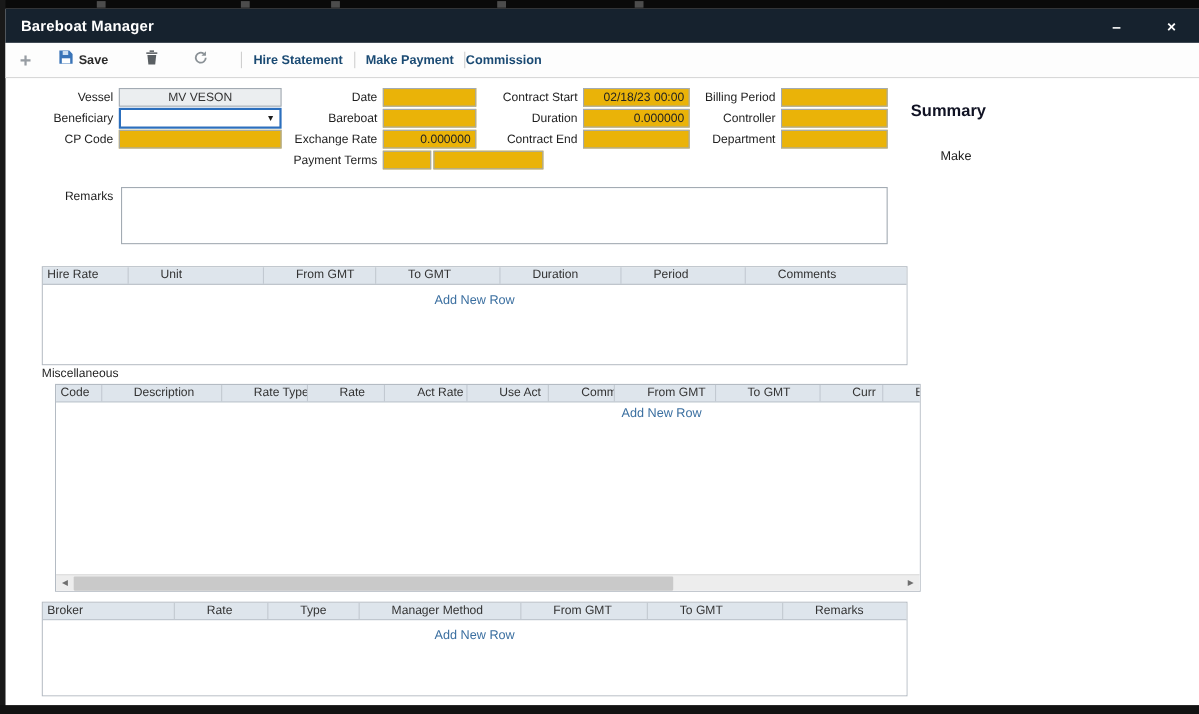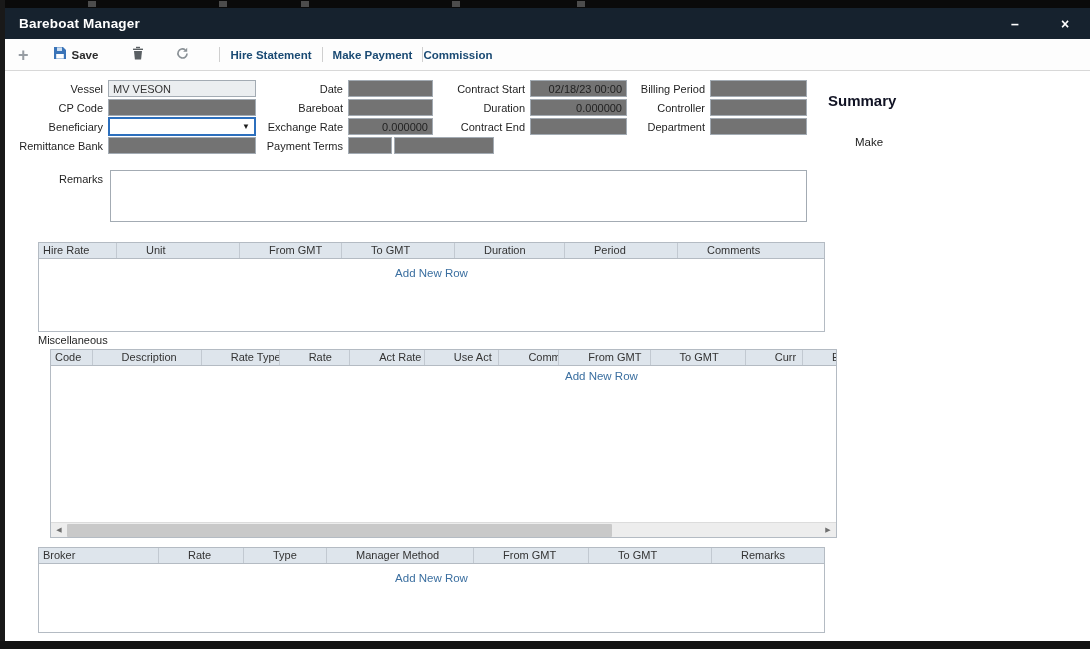"MV VESON" .inp.ro { text-align: none -> center }
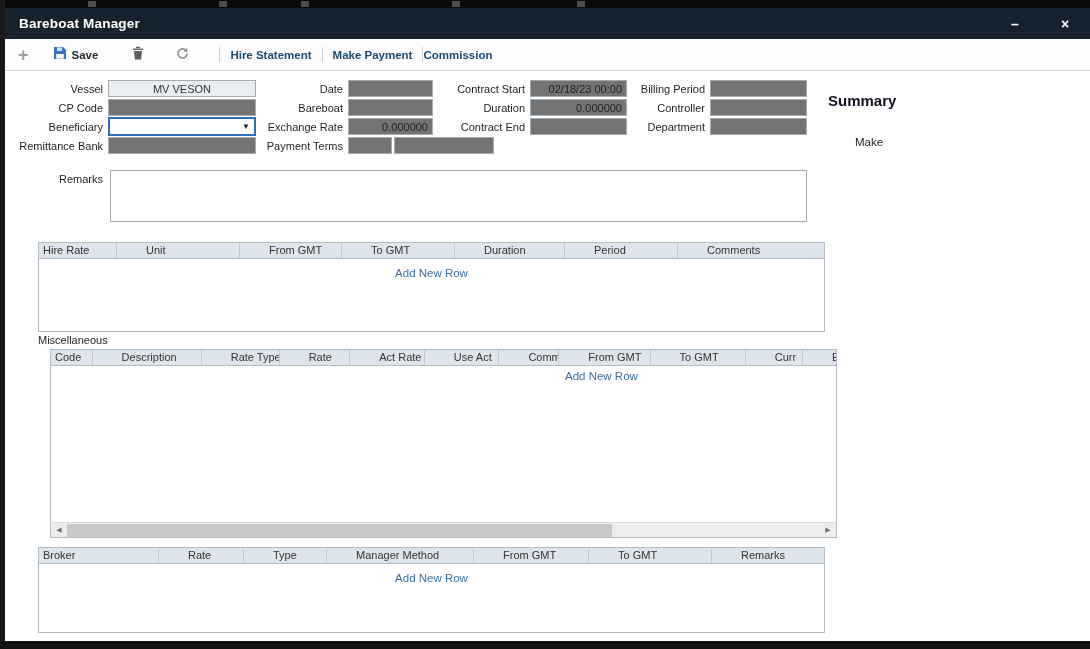"02/18/23 00:00" .inp { background: #737373 -> #eab308 }
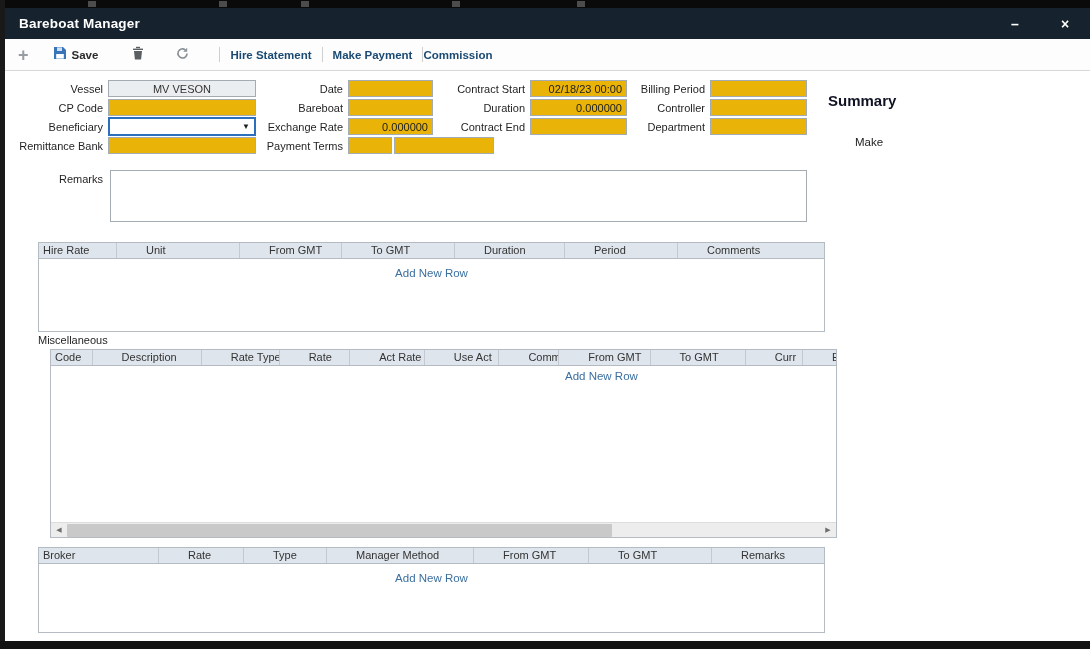"CP Code" div.frow { order: before "Beneficiary" -> after "Beneficiary" }
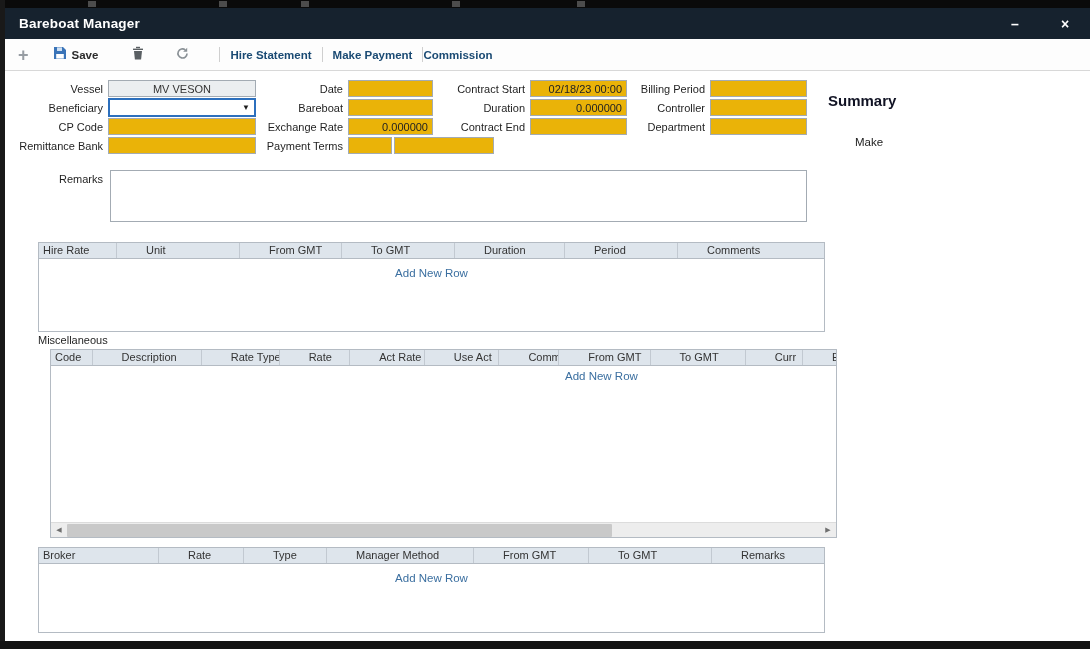"Remittance Bank" div.frow { html: <div> <span>Remittance Bank</span> <input> </div> -> none }
